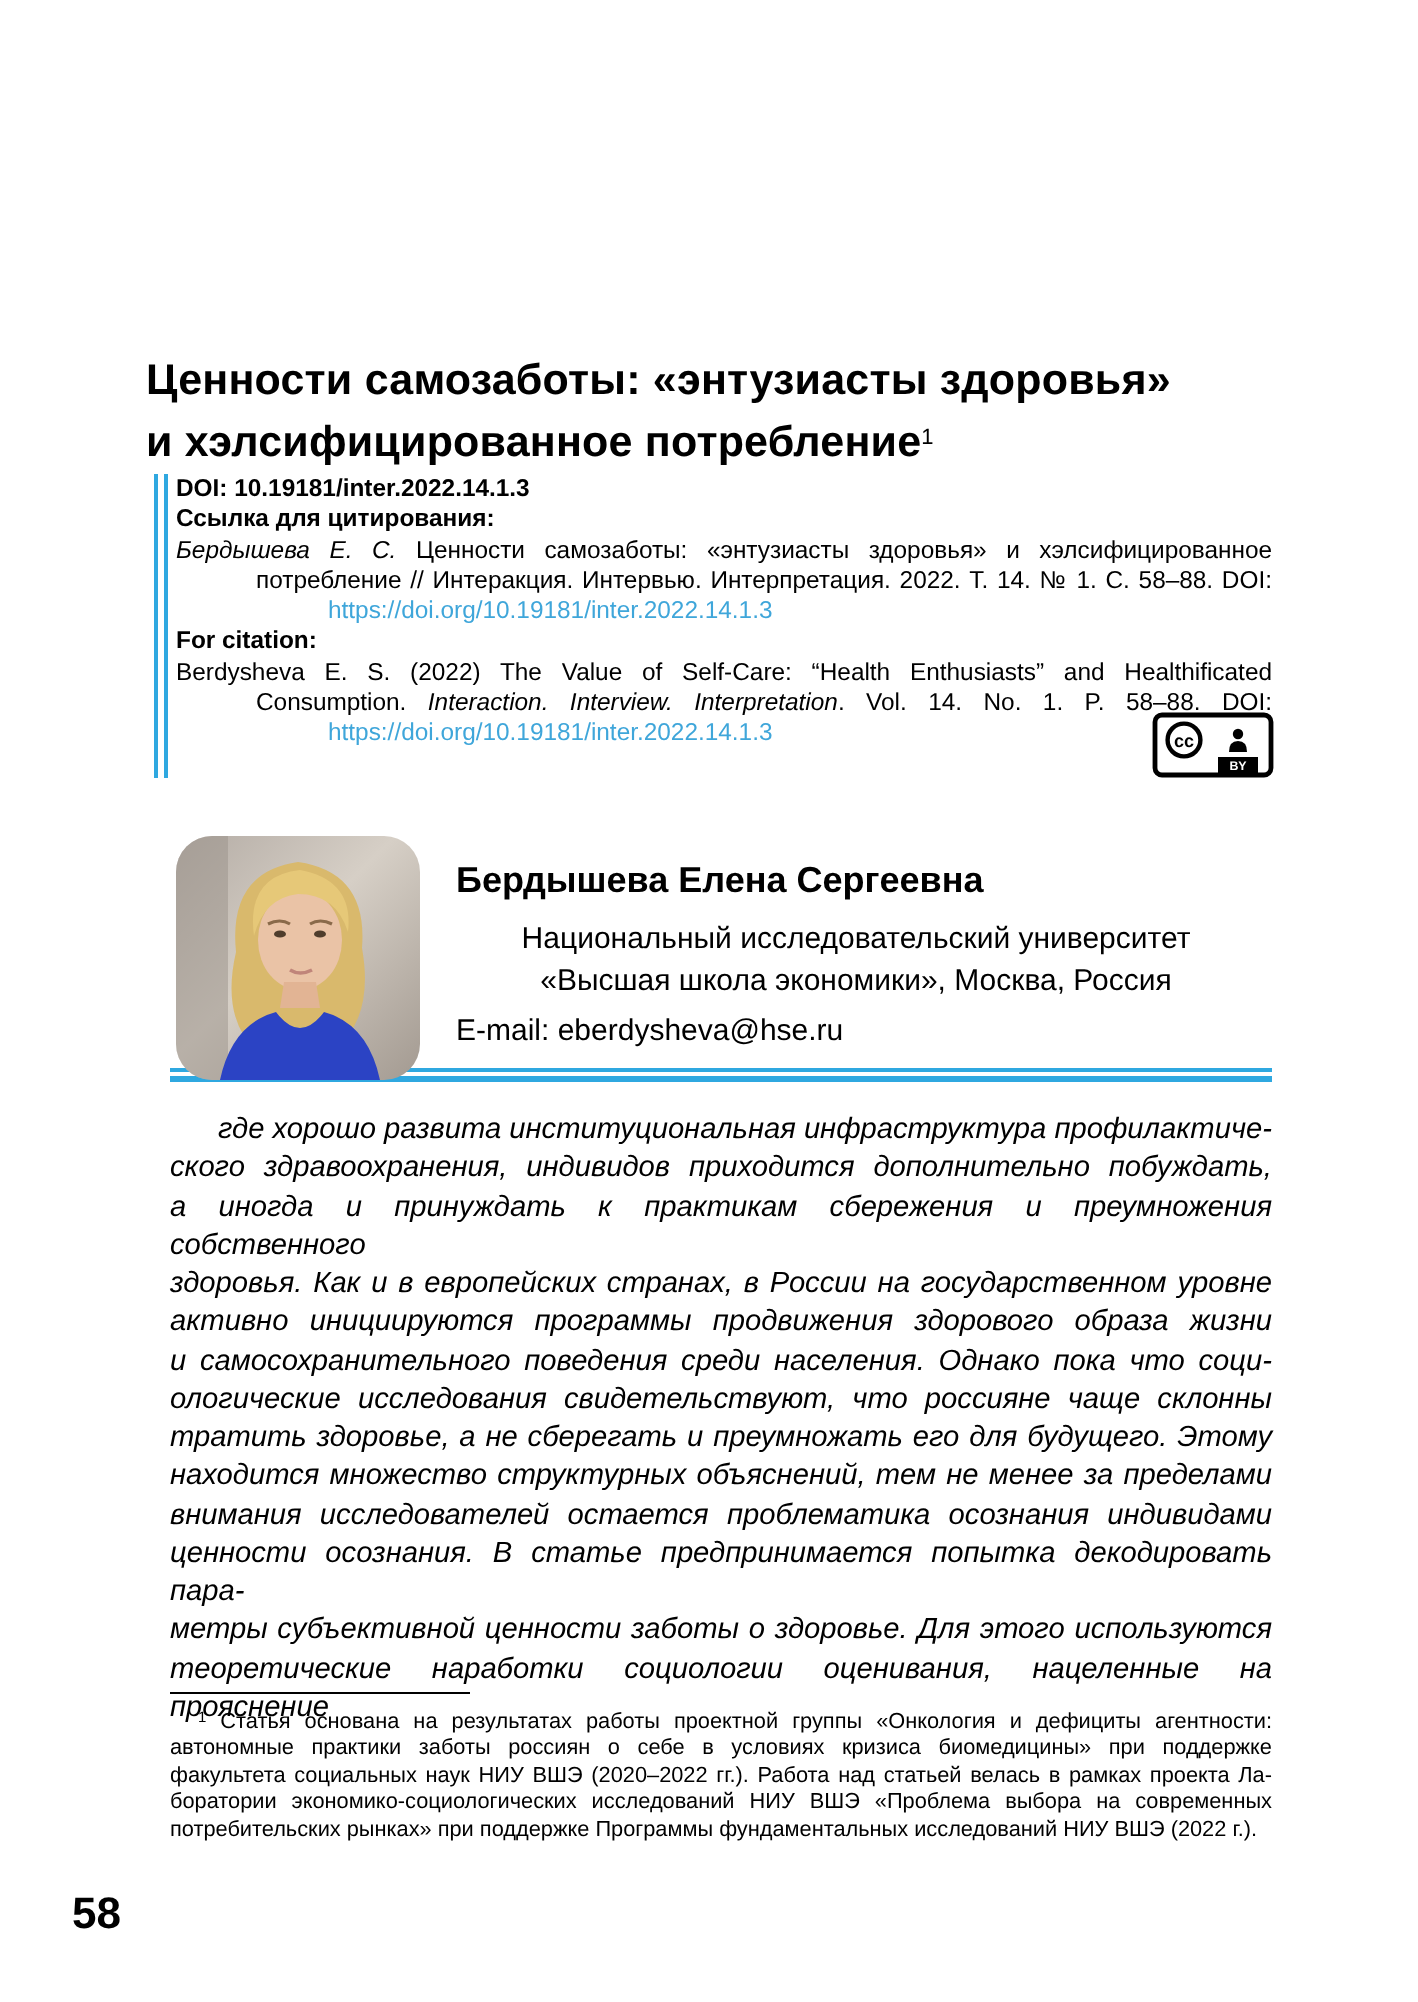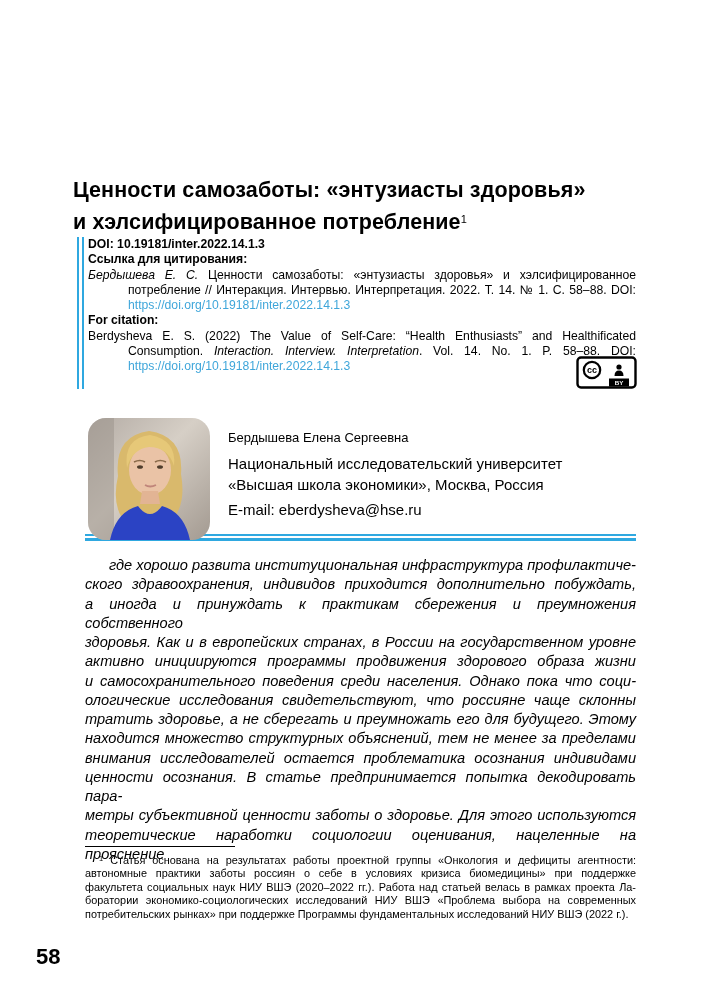"https://doi.org/10.19181/inter.2022.14.1" .link-color { margin-left: none -> 36px }
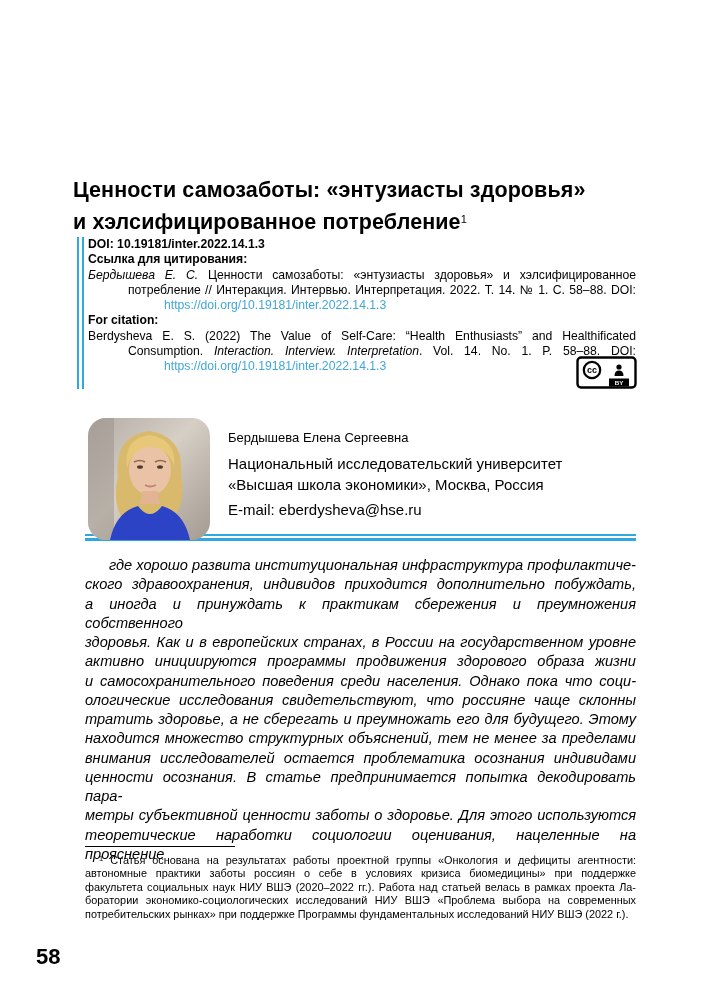"Бердышева Елена Сергеевна" .author-name { font-size: 13px -> 18px; font-weight: normal -> bold }
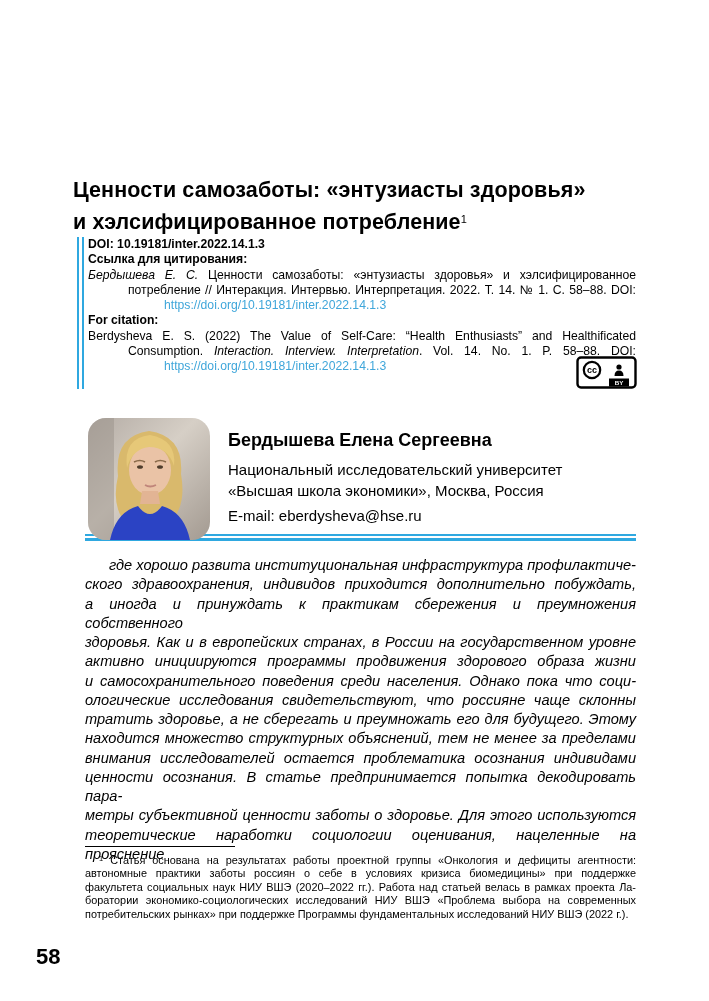"Национальный исследовательский" .author-affil { text-align: none -> center }
